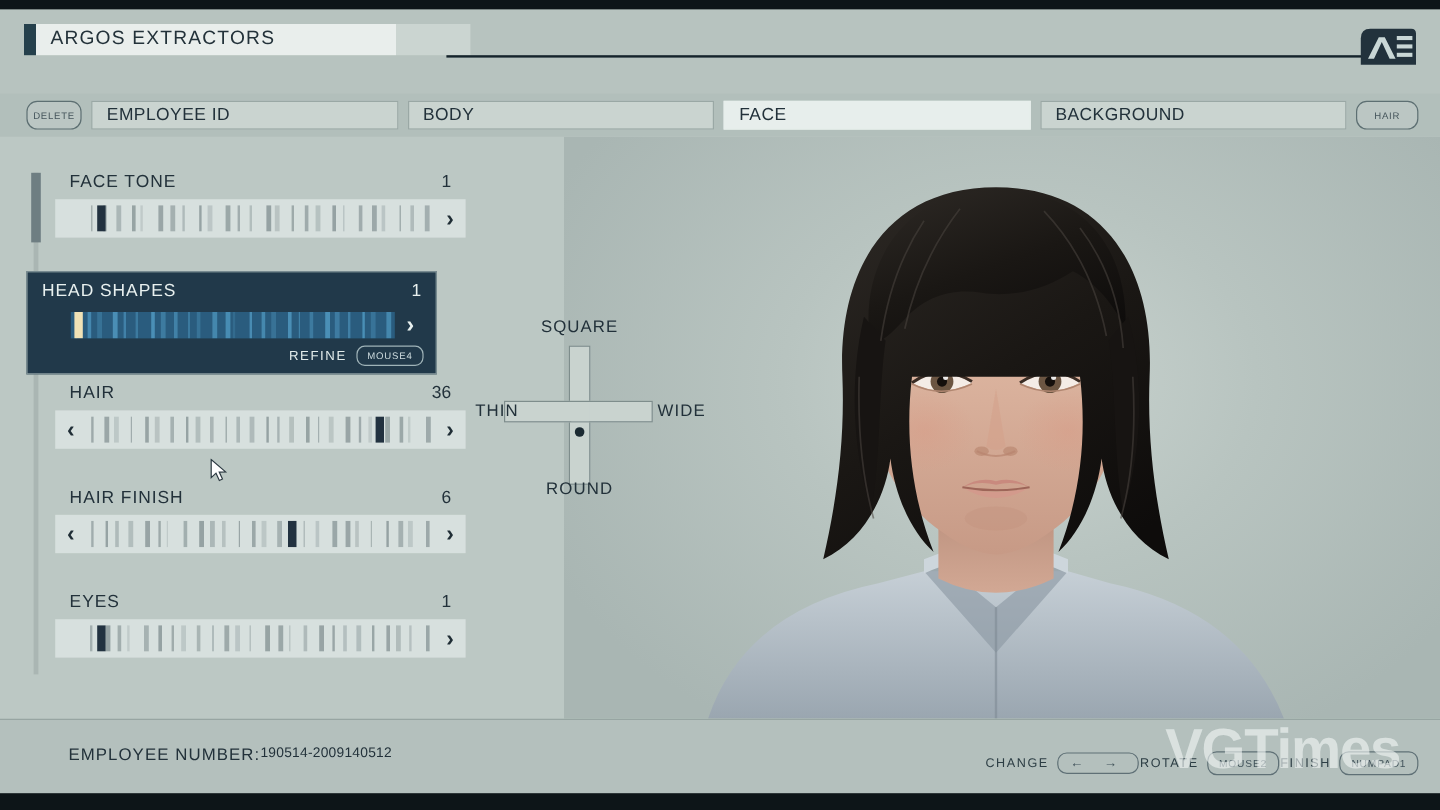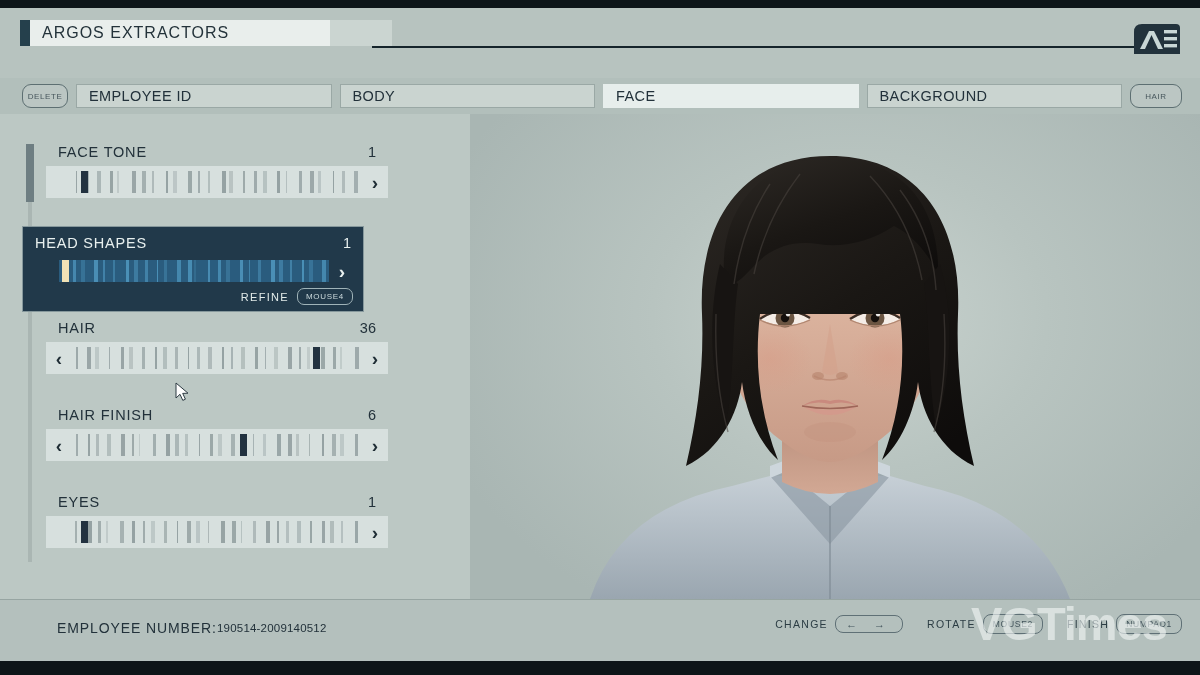"SQUARE" div.crosshair { html: none -> <div> <div></div> <div></div> <div></div> <div></div> <div>SQUARE</div> <div>ROUND</div> <div>THIN</div> <div>WIDE</div> </div> }
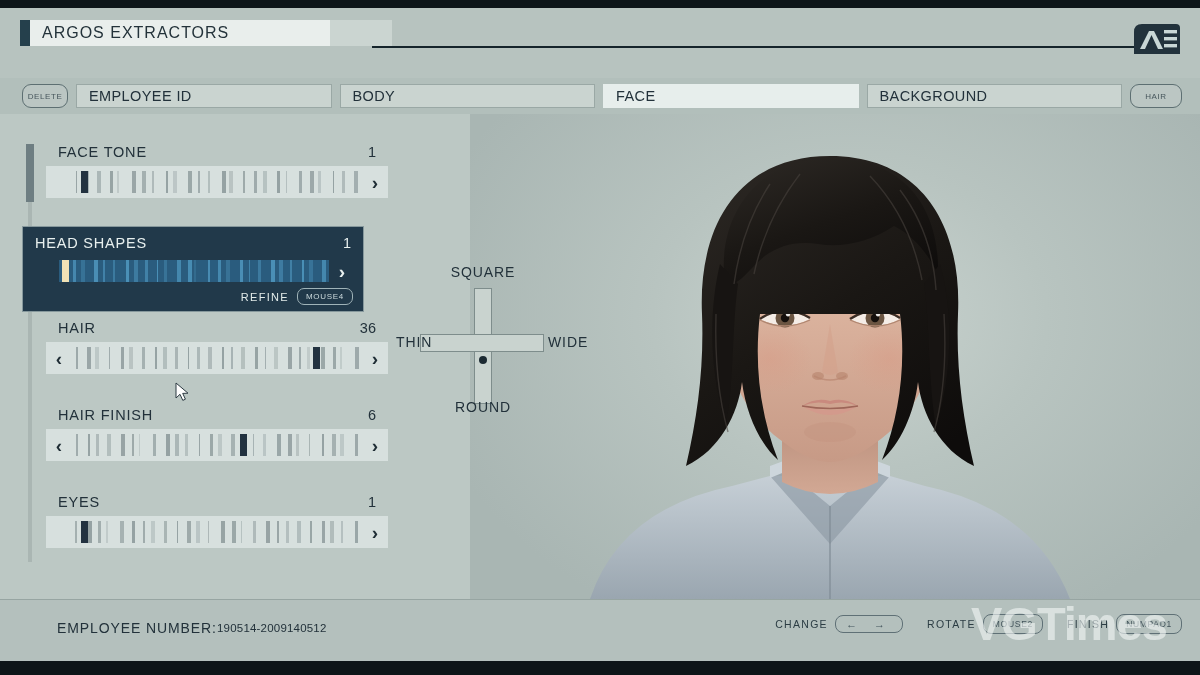"CHANGE" .hints { gap: 24px -> 1px; top: 14px -> 26px }
